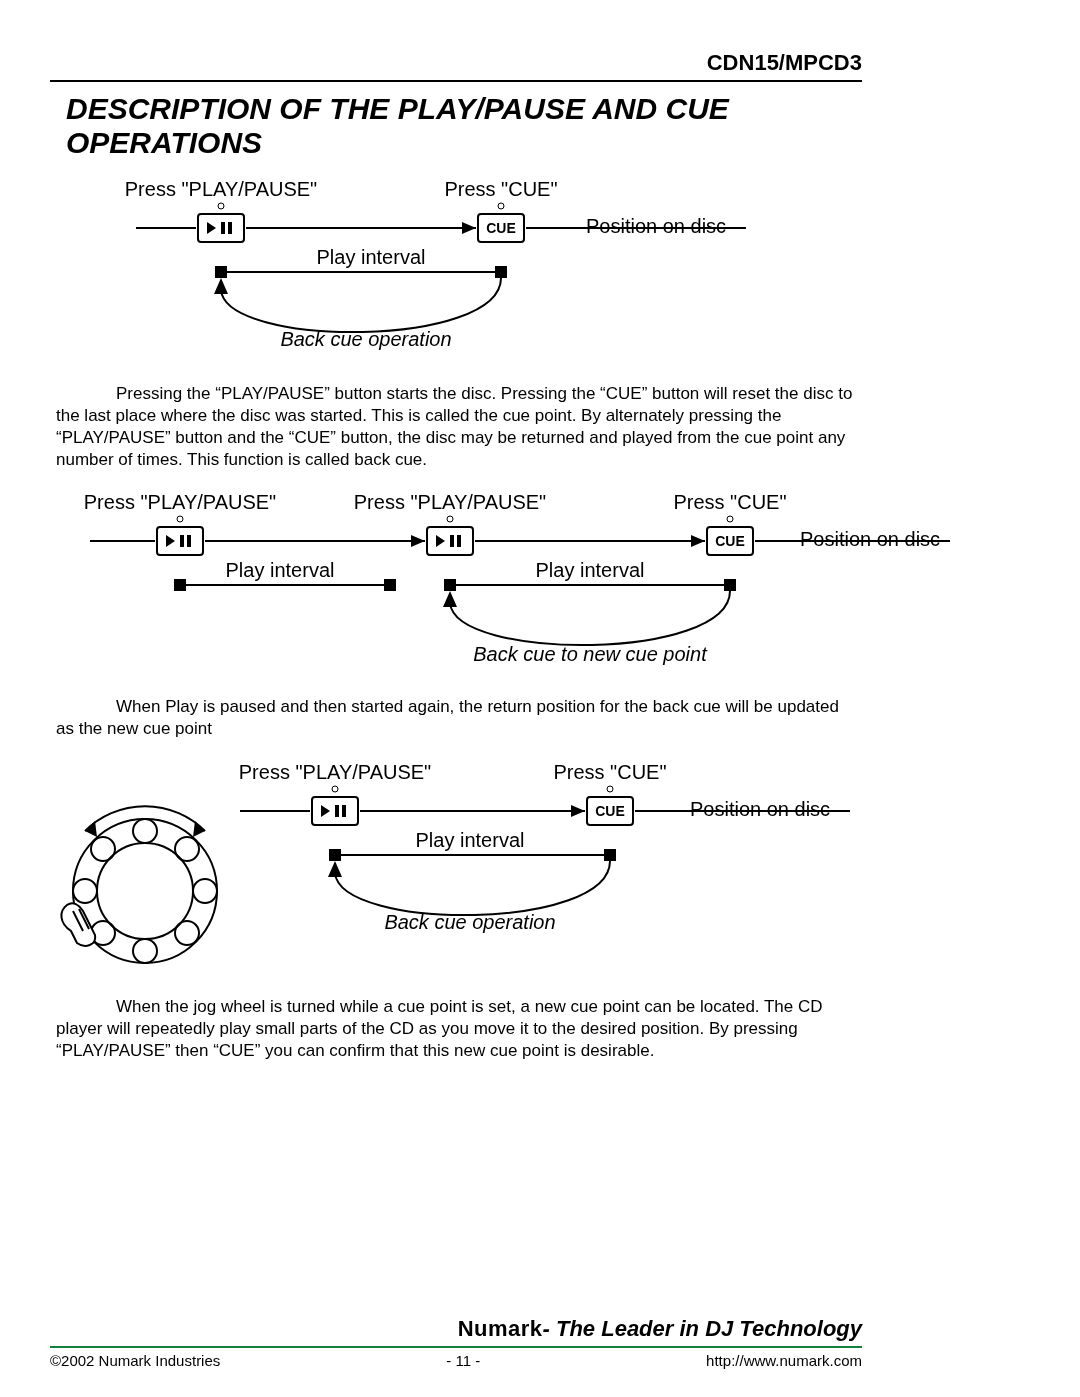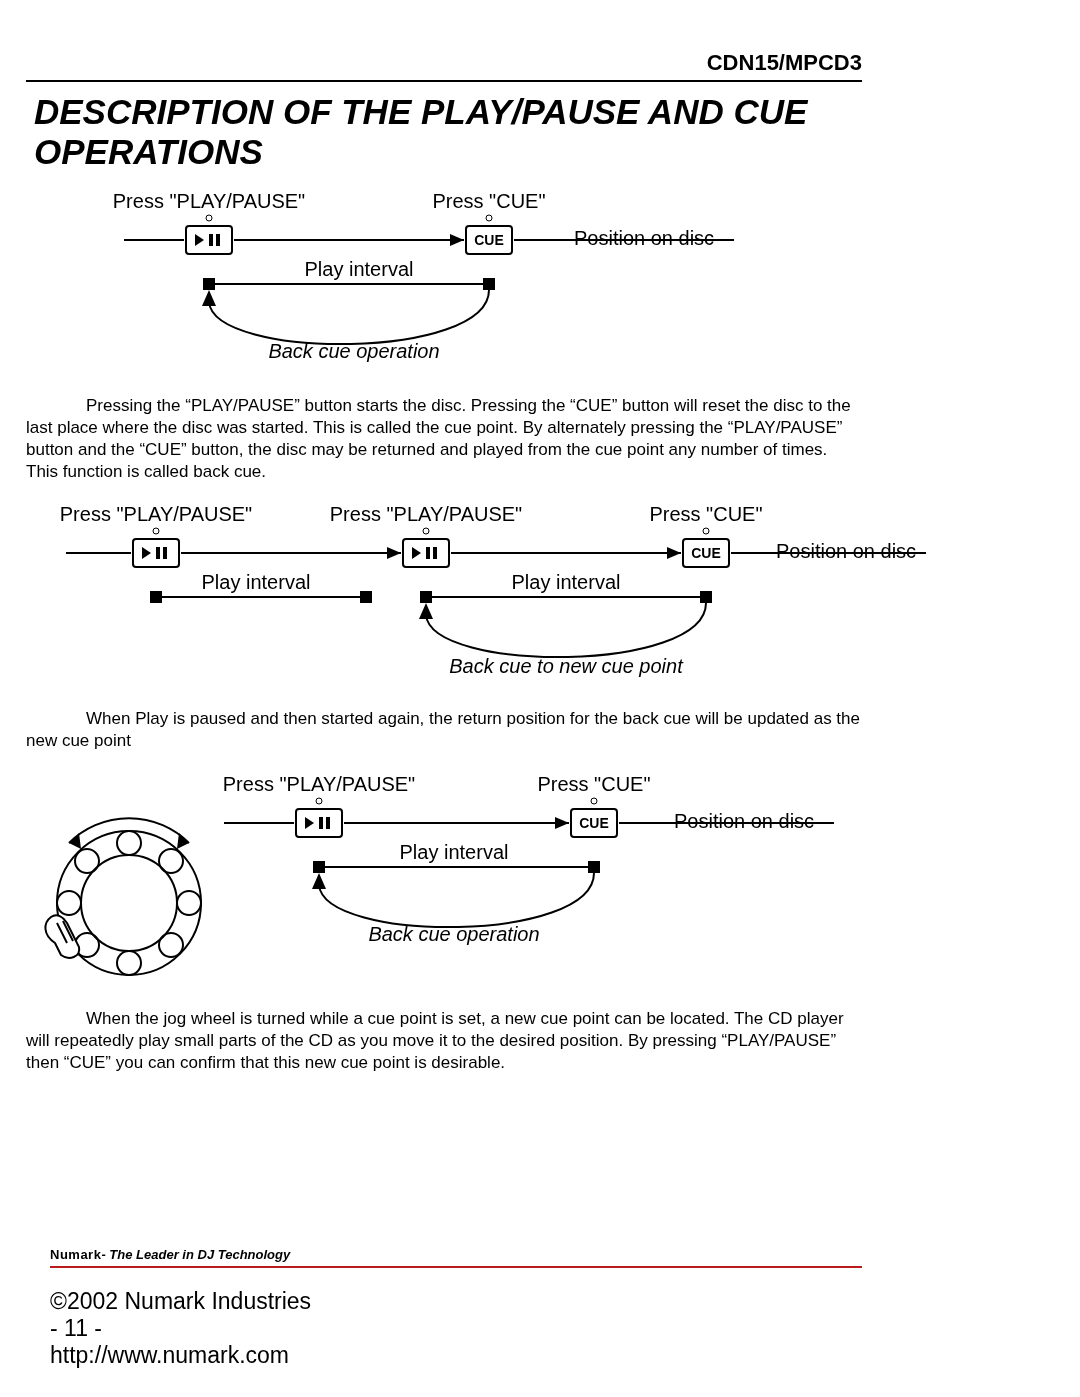"CDN15/MPCD3" .page { padding: 50px 50px 0 26px -> 50px 50px 0 50px }
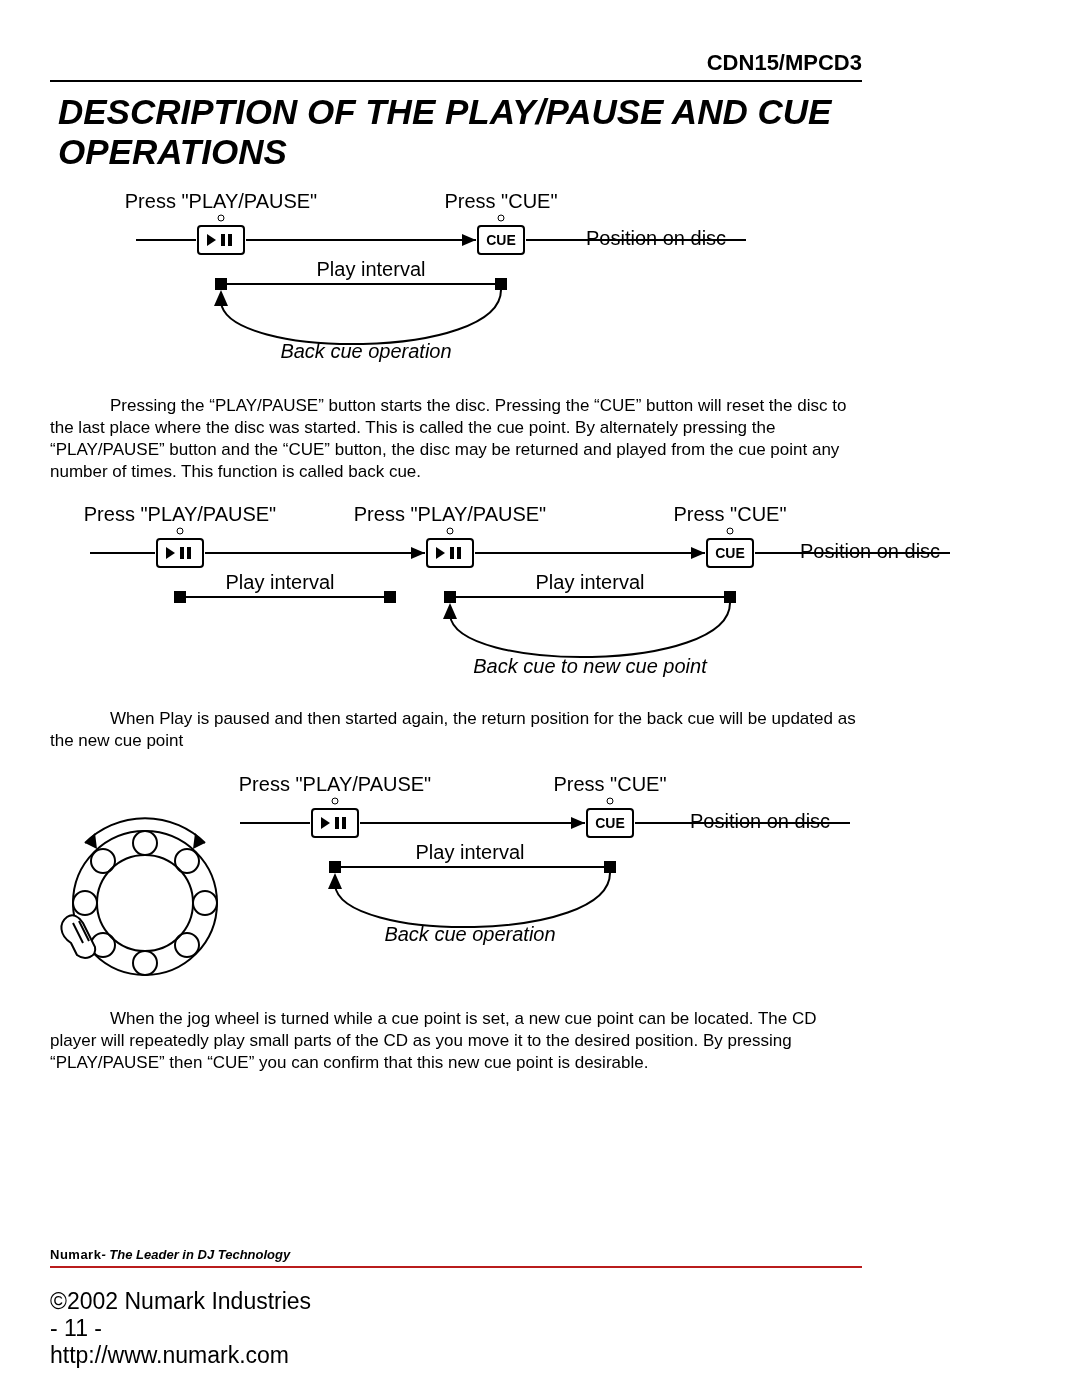"DESCRIPTION OF THE PLAY/PAUSE AND" .title { font-size: 35px -> 30px; margin: 6px 0 18px 8px -> 6px 0 18px 16px }
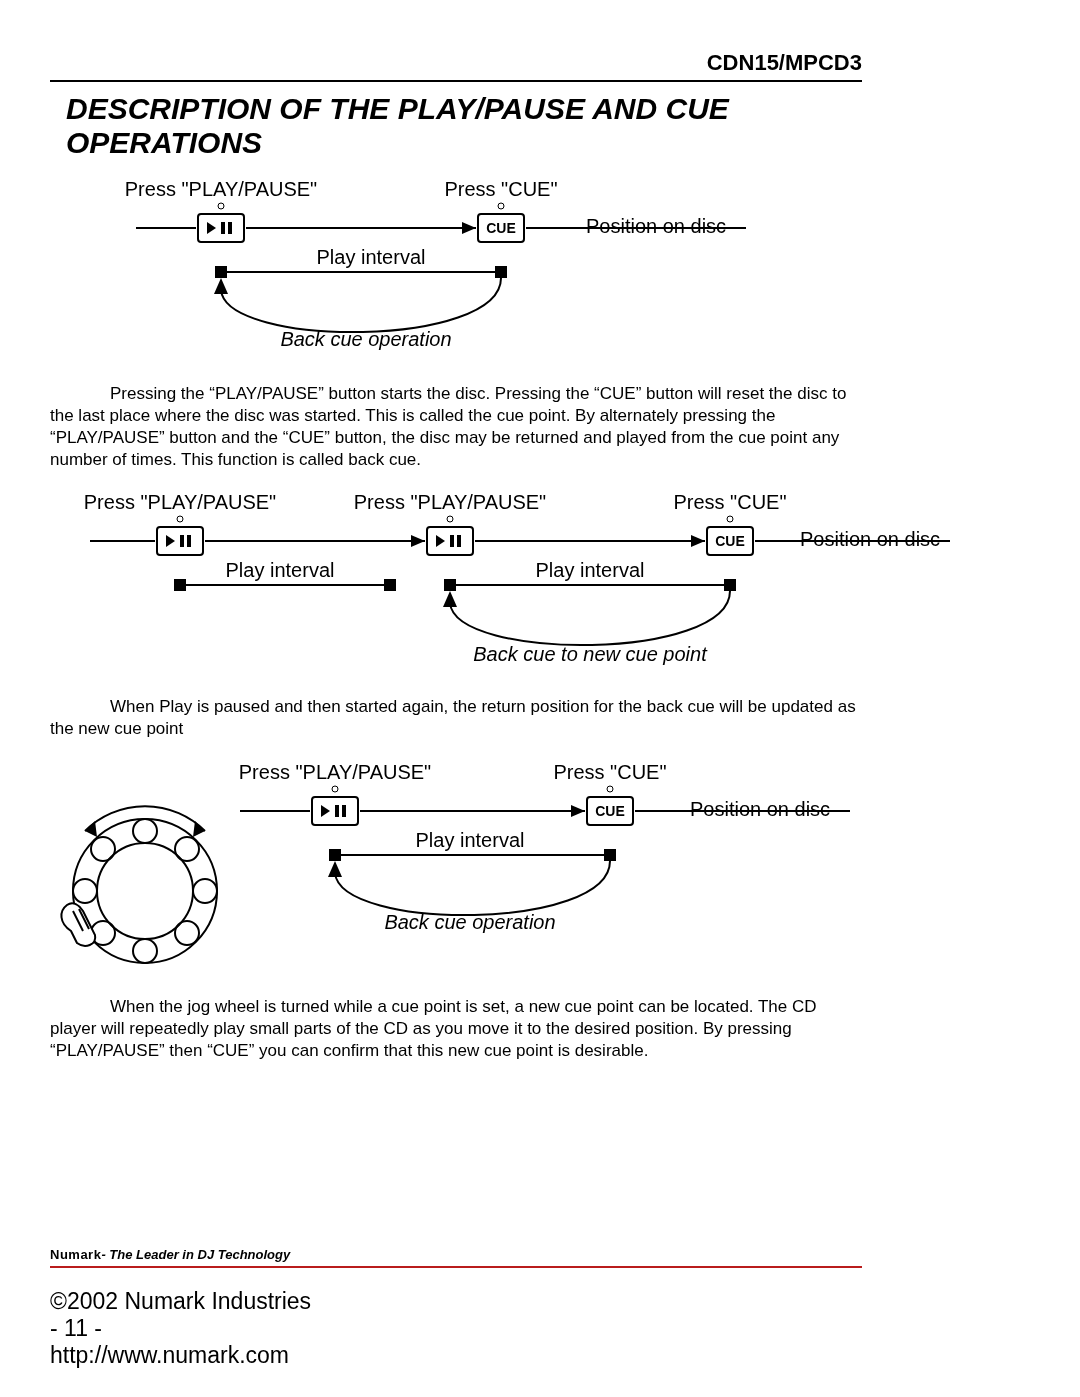"Pressing the “PLAY/PAUSE” button starts" .para { margin: 20px 0 -> 20px 6px }
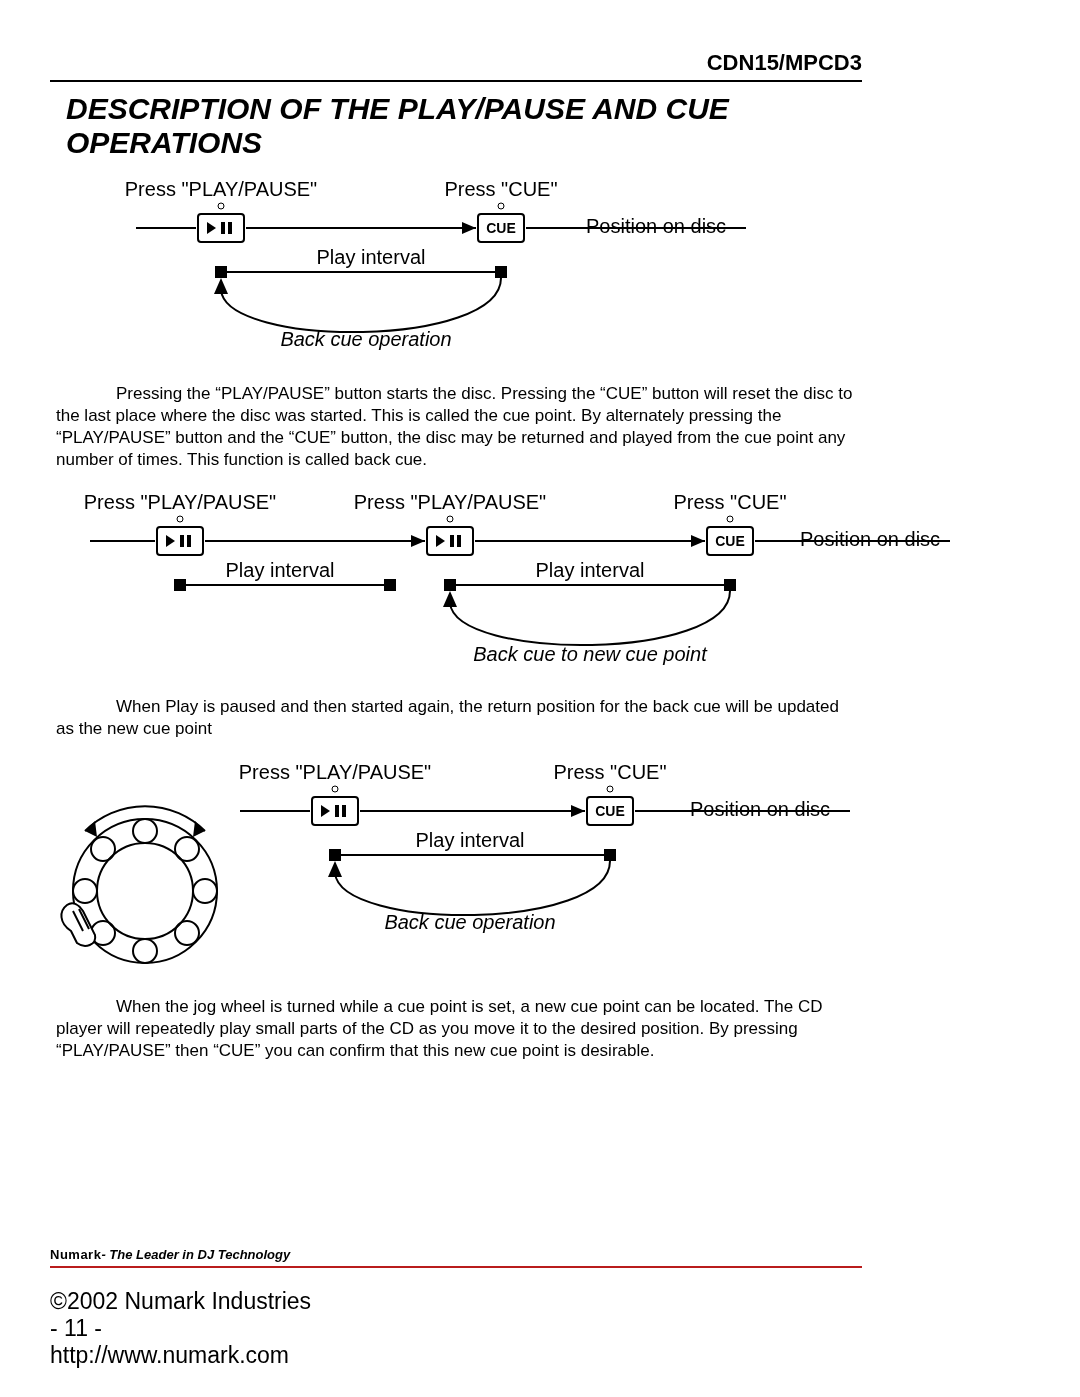"Numark- The Leader in DJ" .footer-top { border-bottom: 2px solid #b91c1c -> 2px solid #15803d; font-size: 13px -> 22px; text-align: left -> right }
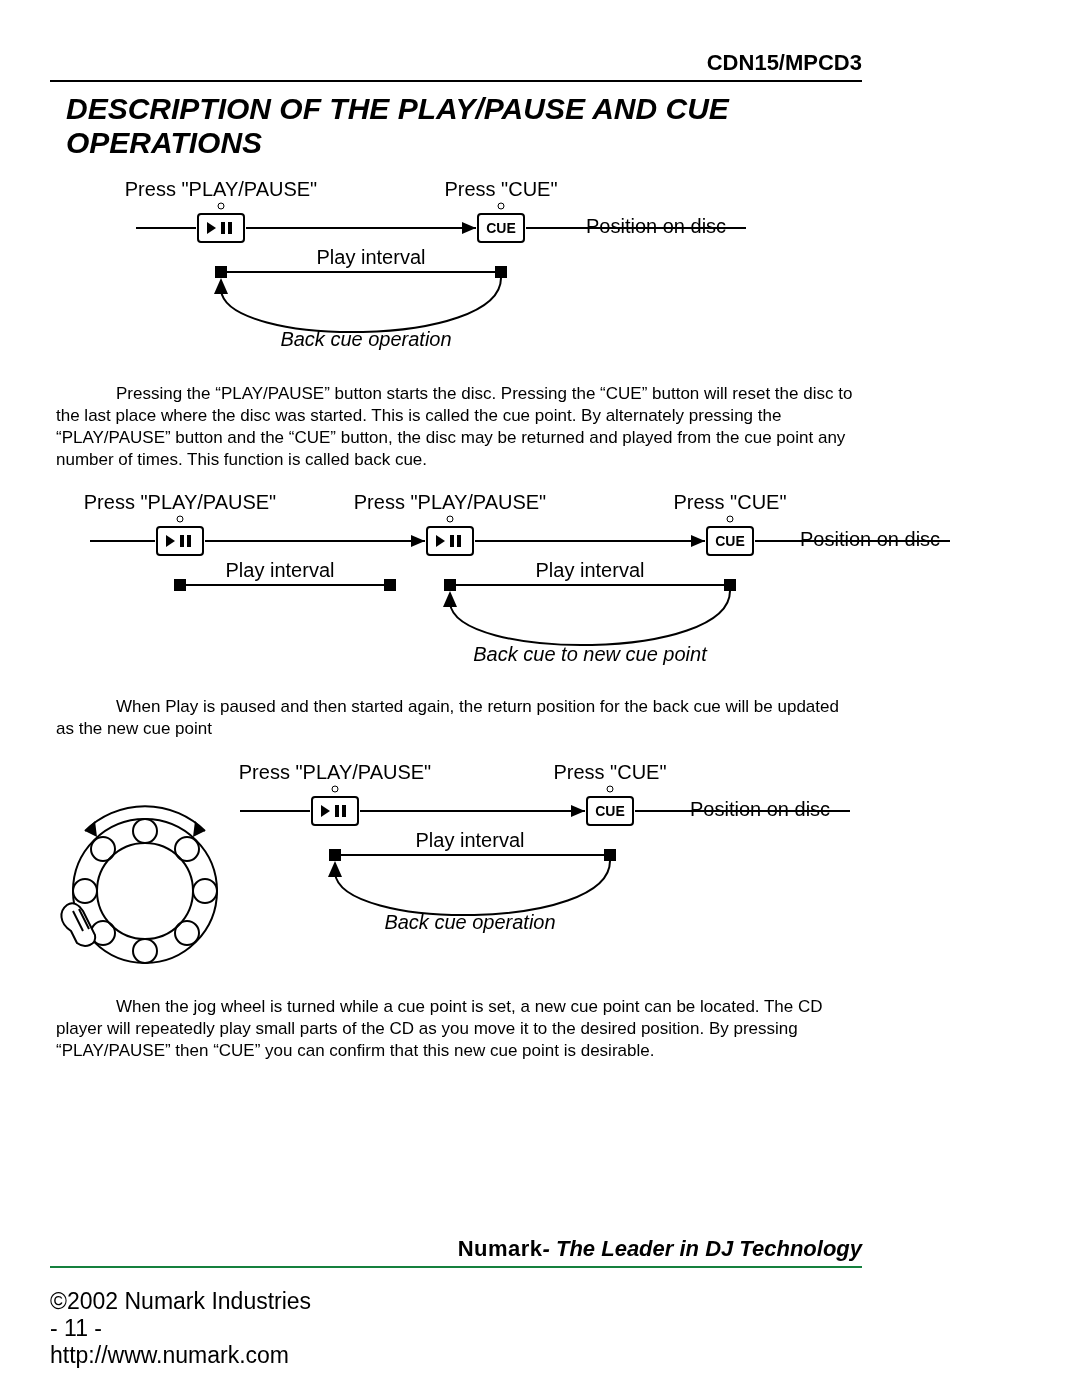"©2002 Numark Industries" .footer-row { flex-direction: column -> none; font-size: 23px -> 15px; margin-top: 20px -> 4px }
